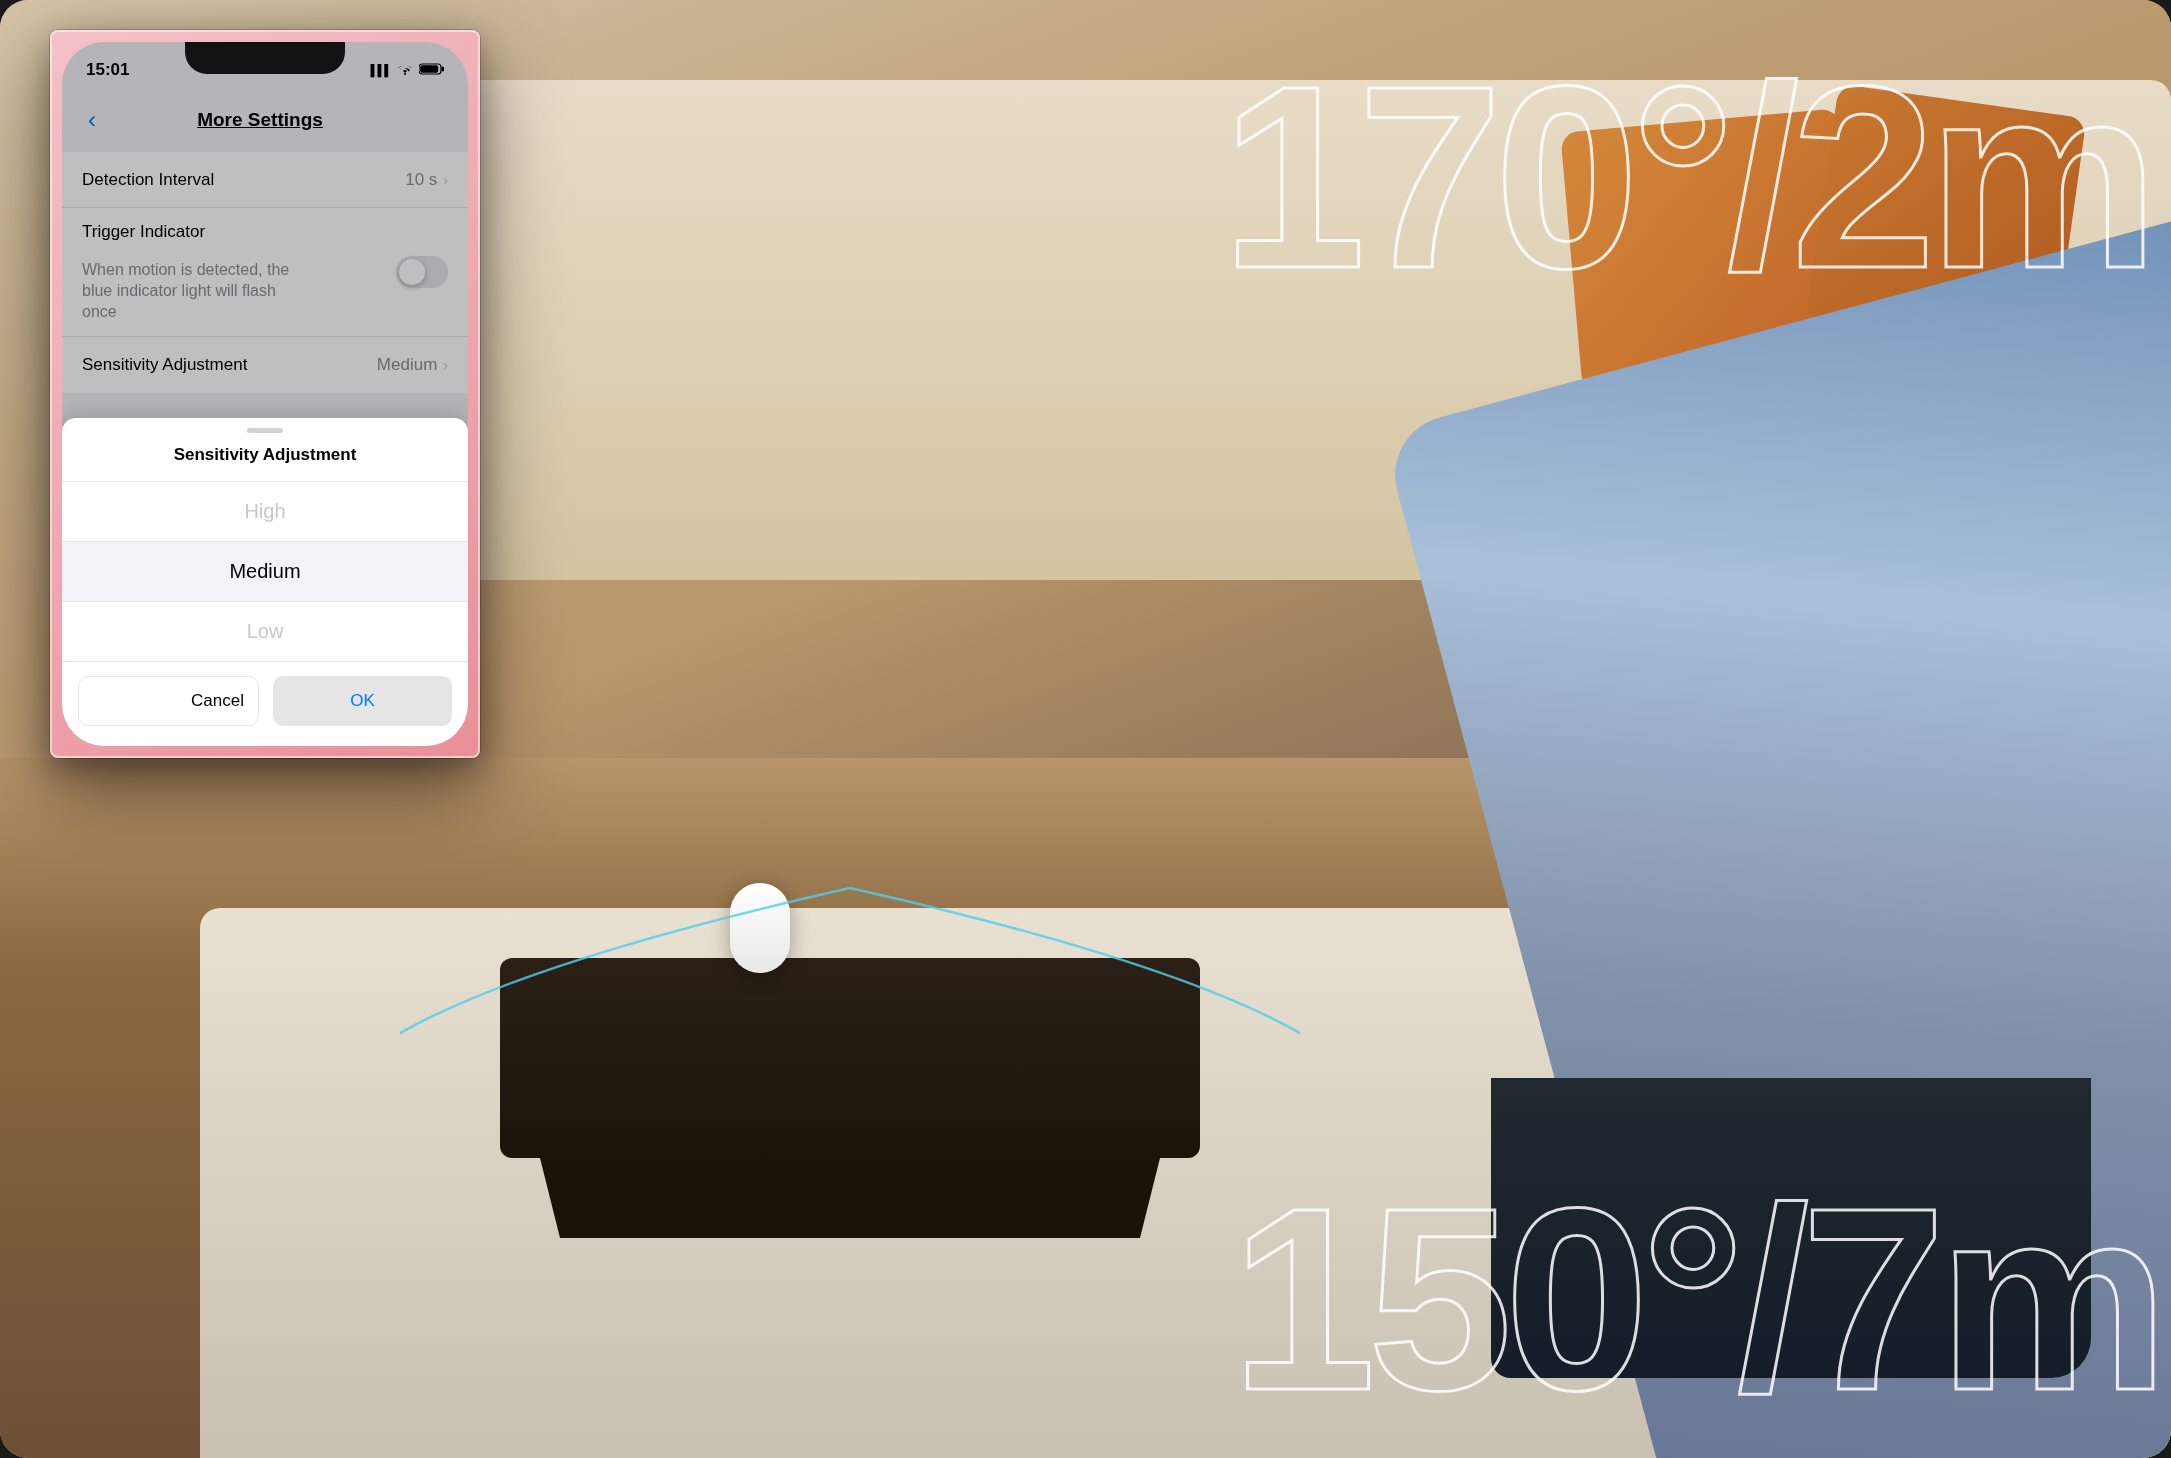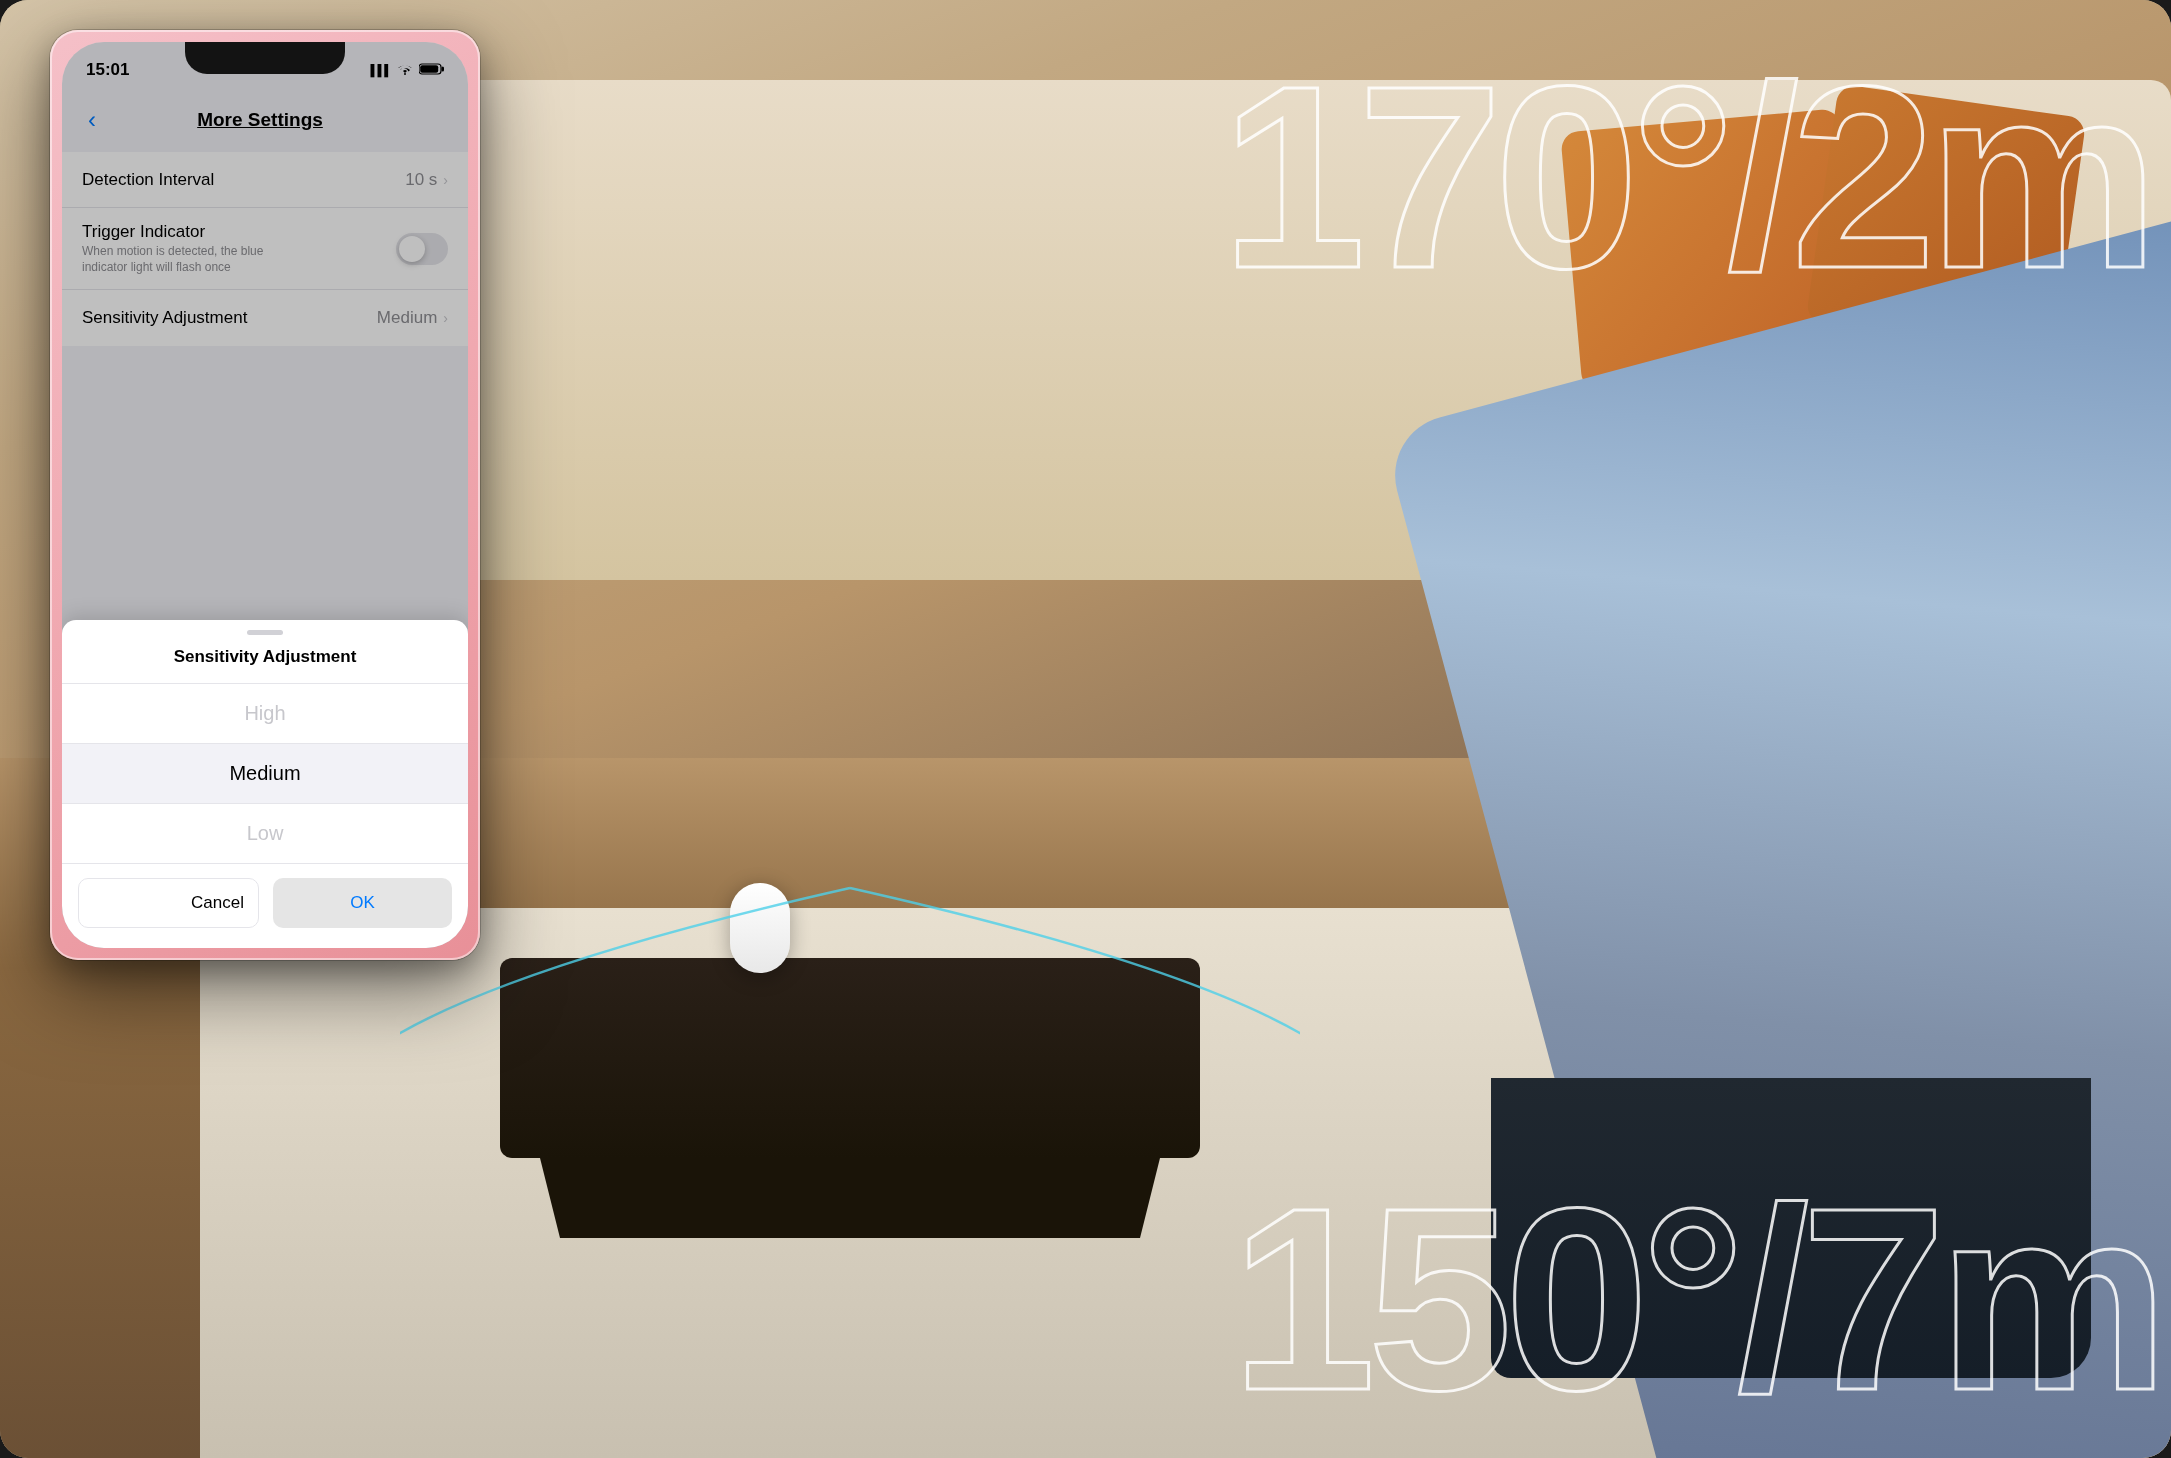"15:01" .phone-frame { border-radius: 28px -> 8px; height: 930px -> 728px }
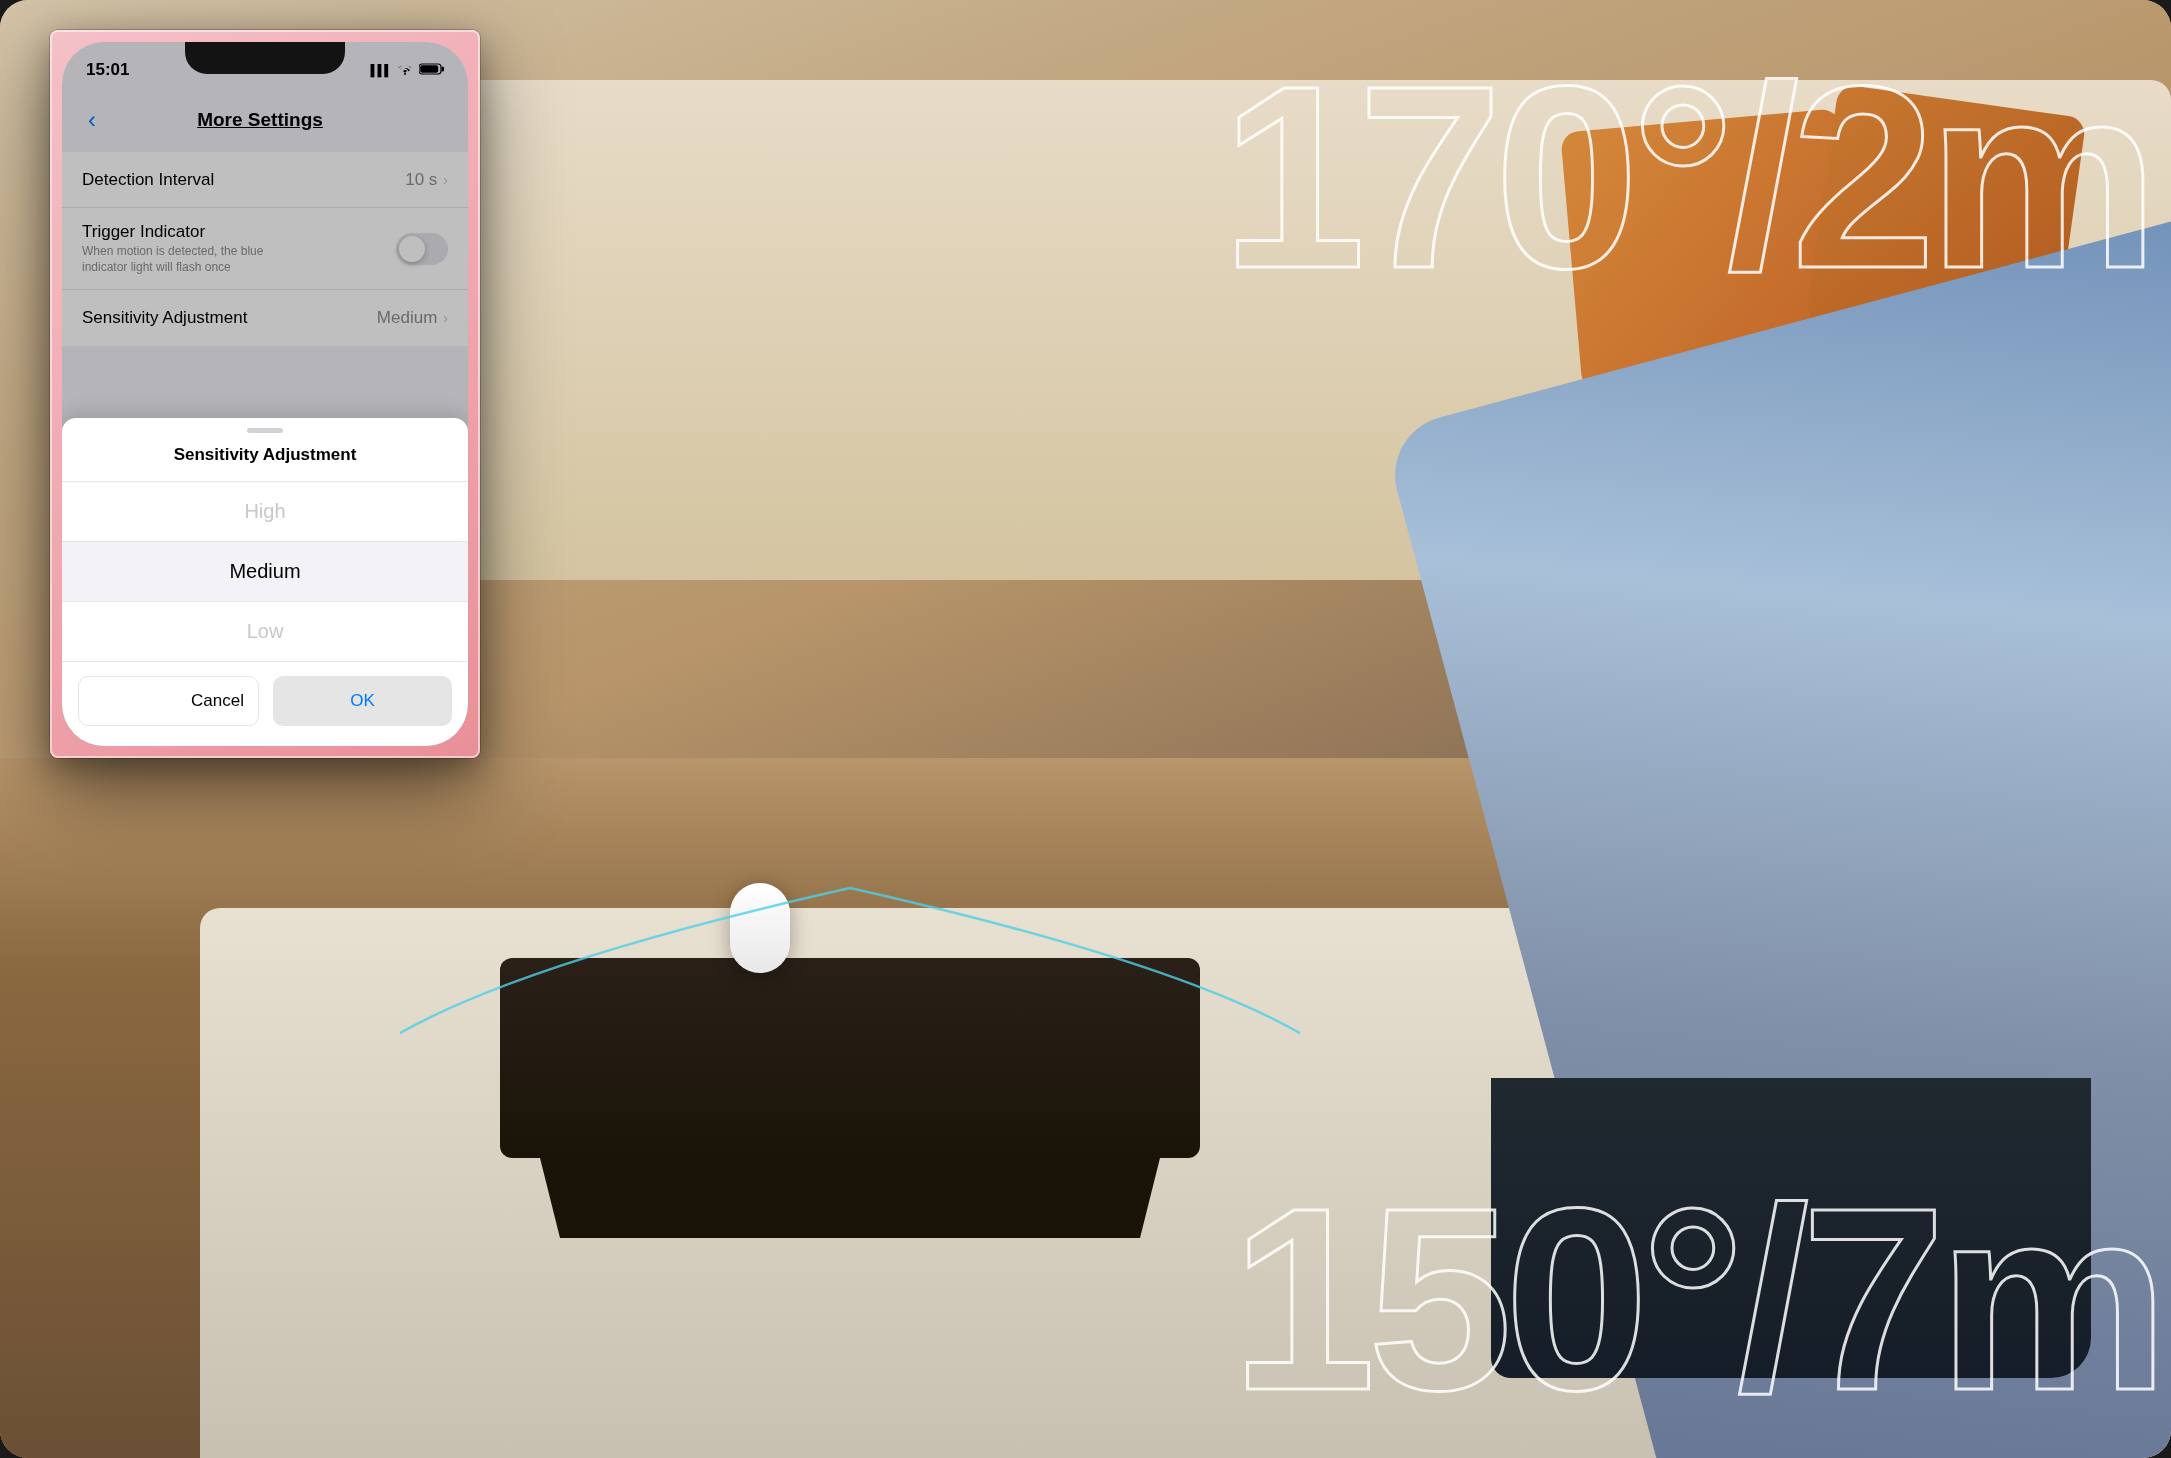"When motion is detected, the" .settings-row-sublabel { font-size: 12px -> 16px; margin-top: 2px -> 18px }
